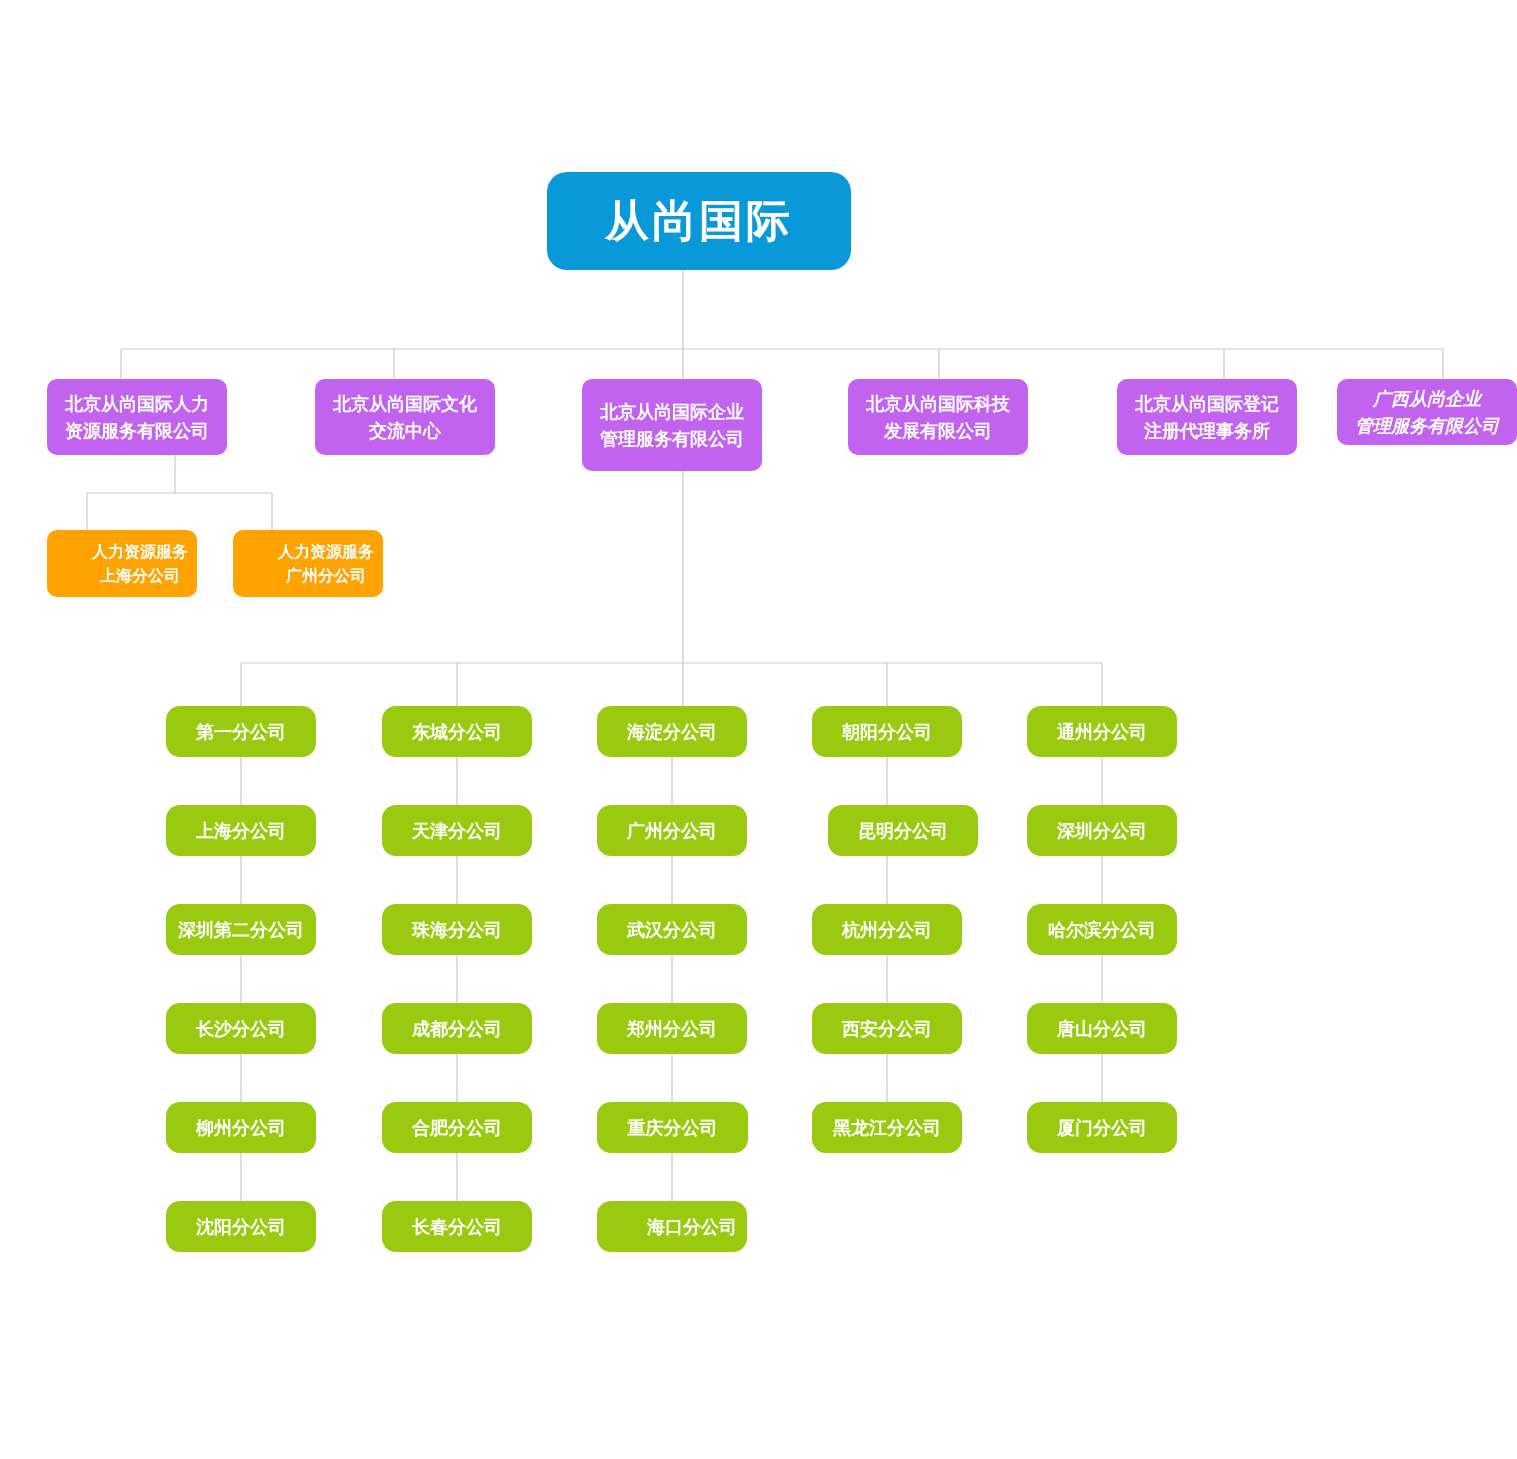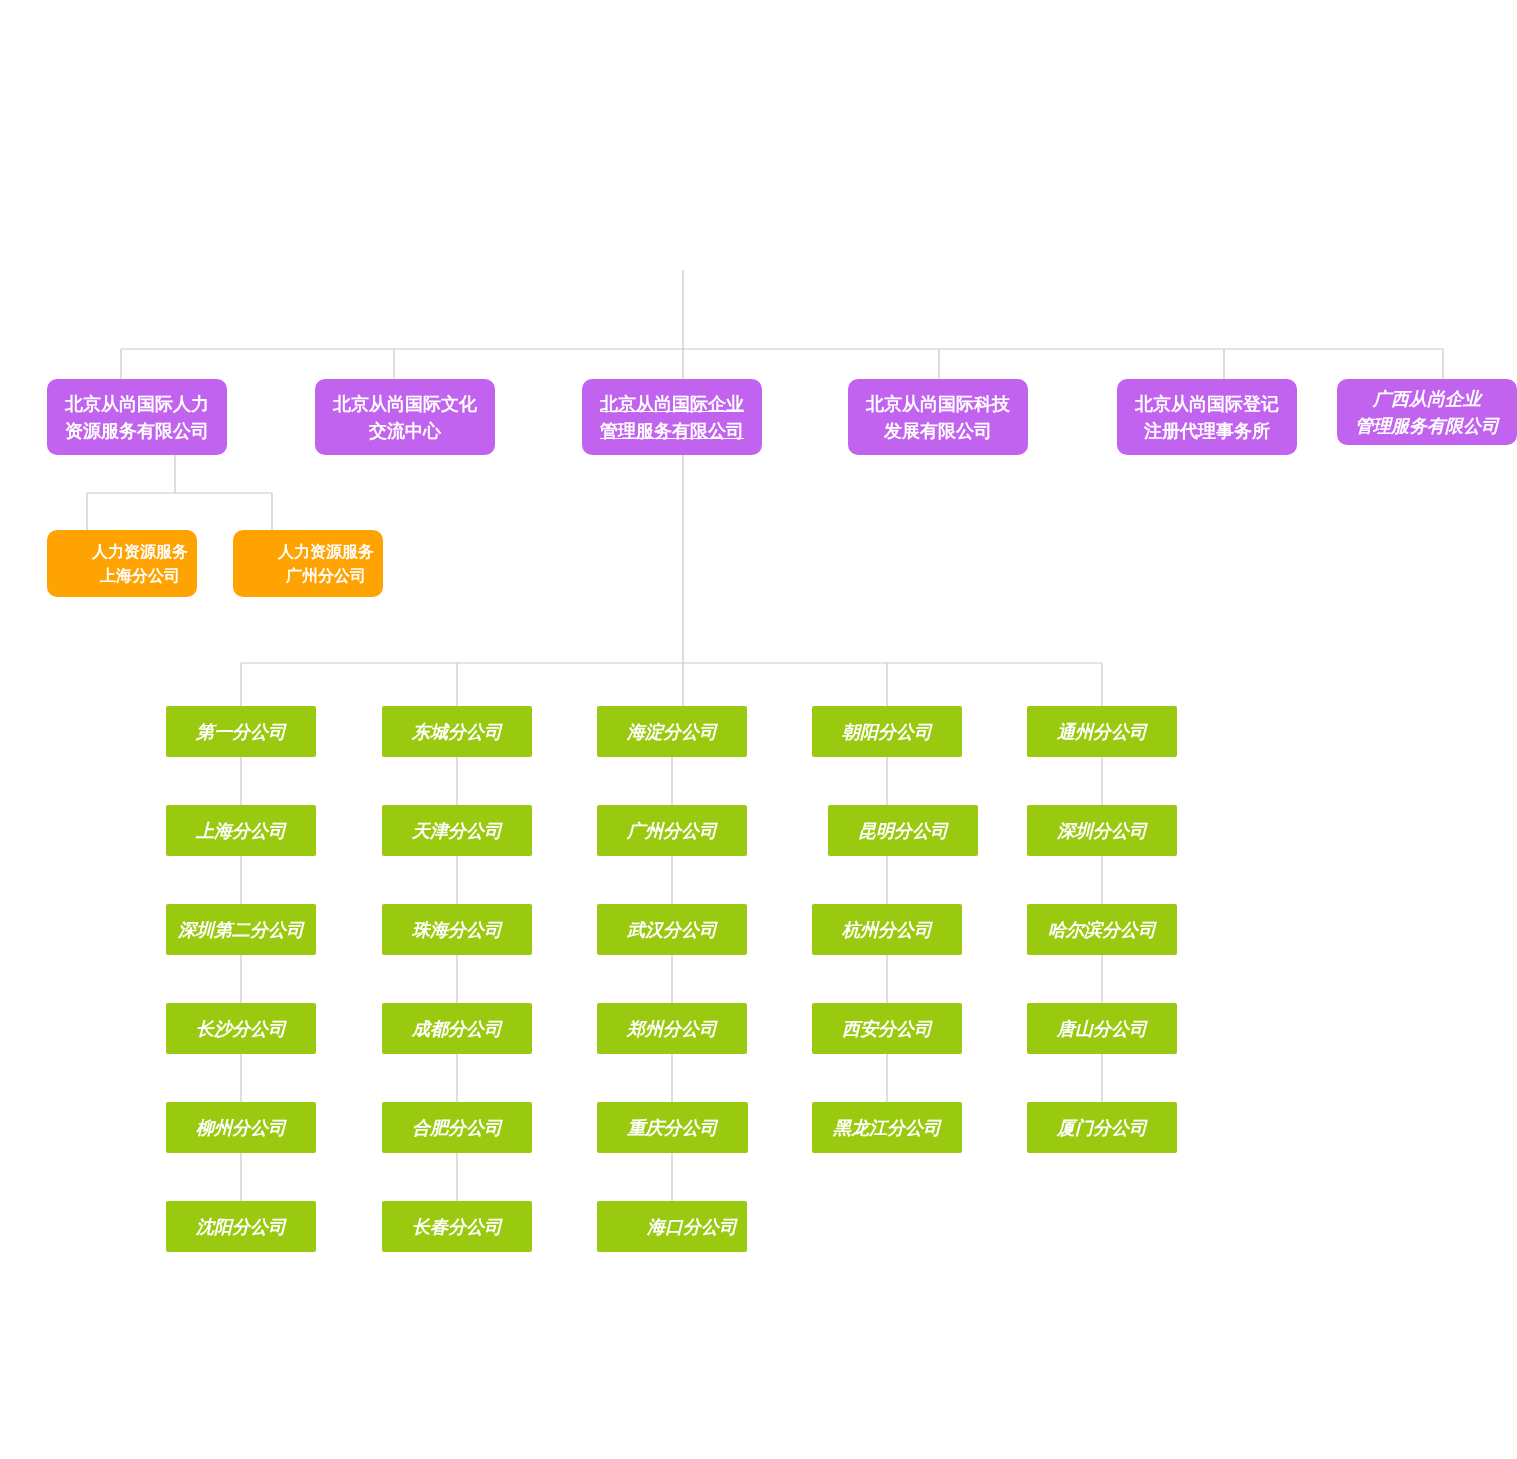"从尚国际" div.node { html: none -> <div> <span>从尚国际</span> </div> }
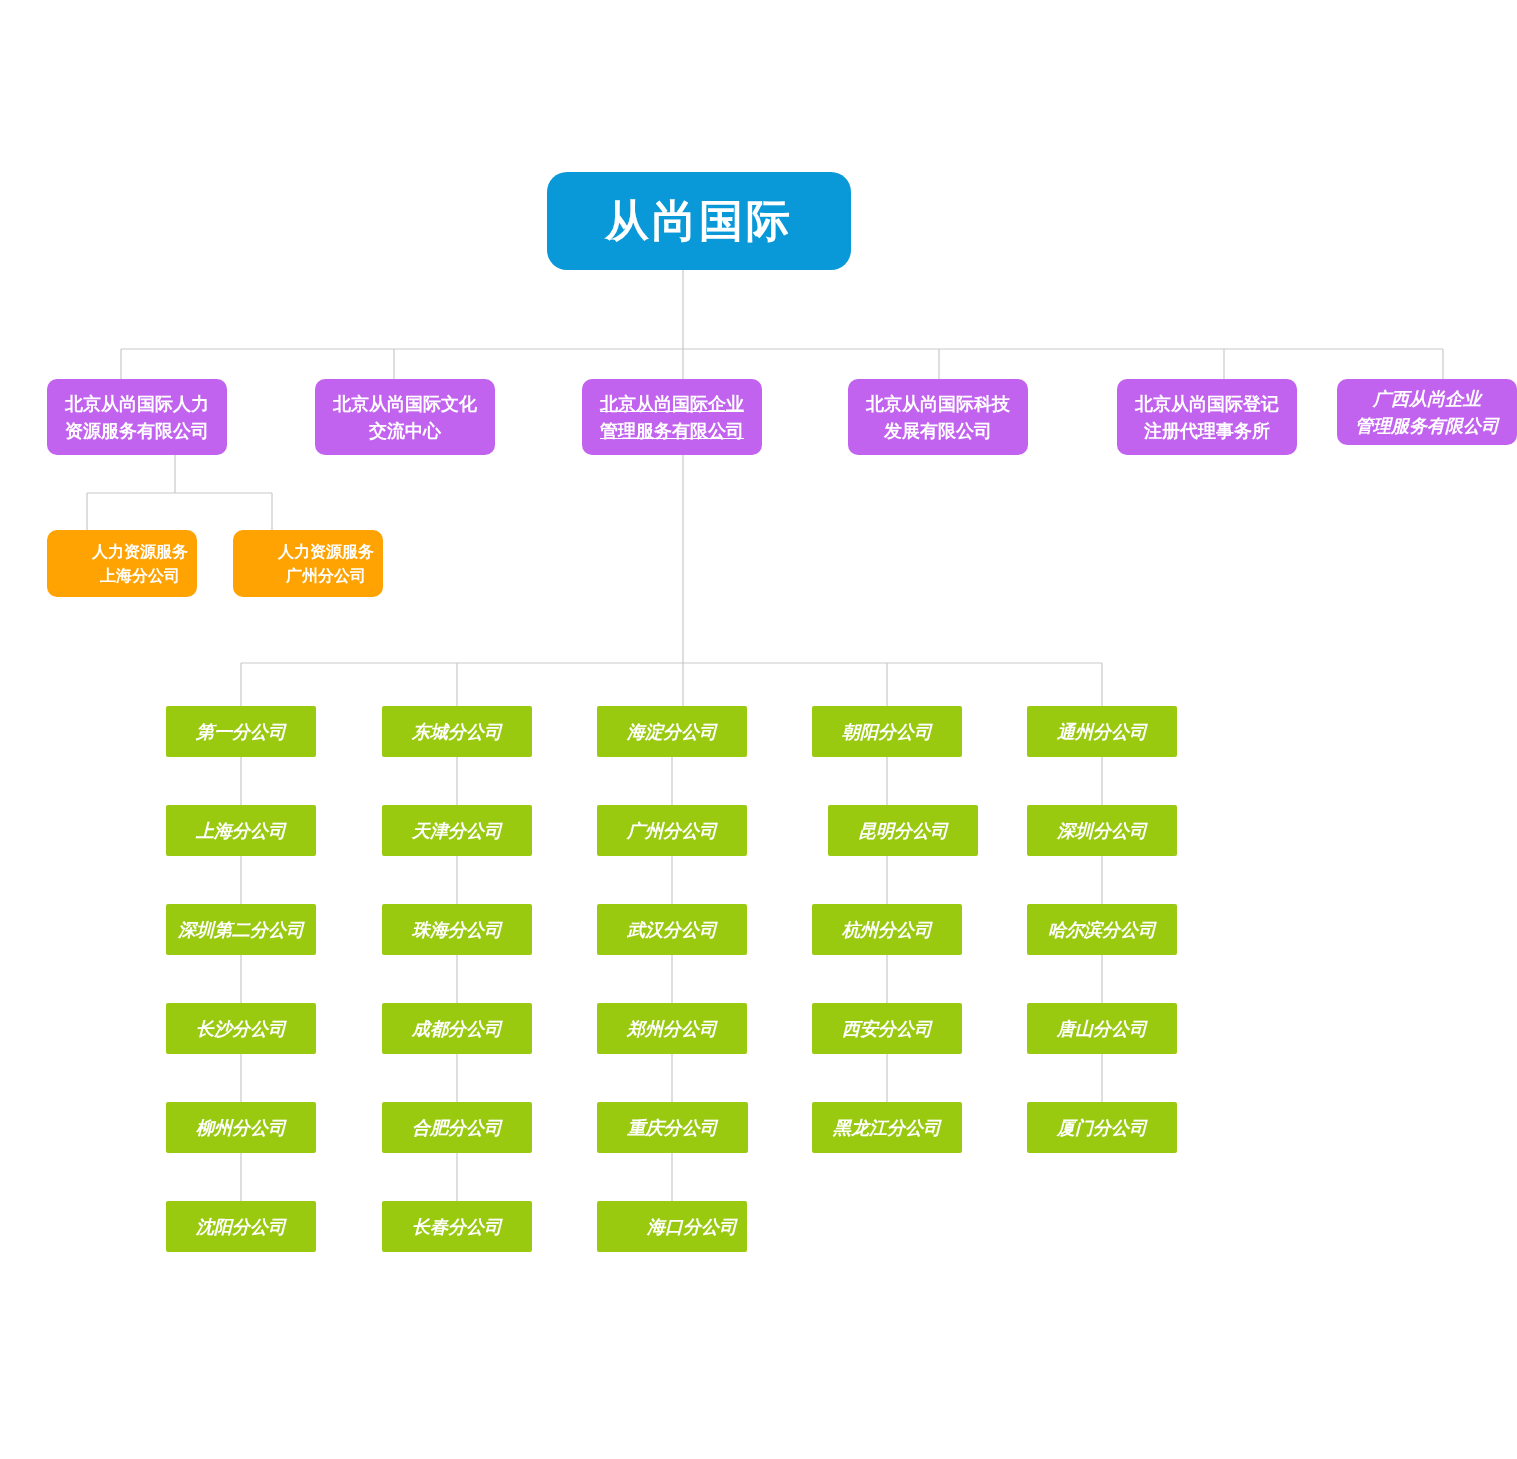"北京从尚国际企业" div.node { height: 76px -> 92px; text-decoration: underline -> none }
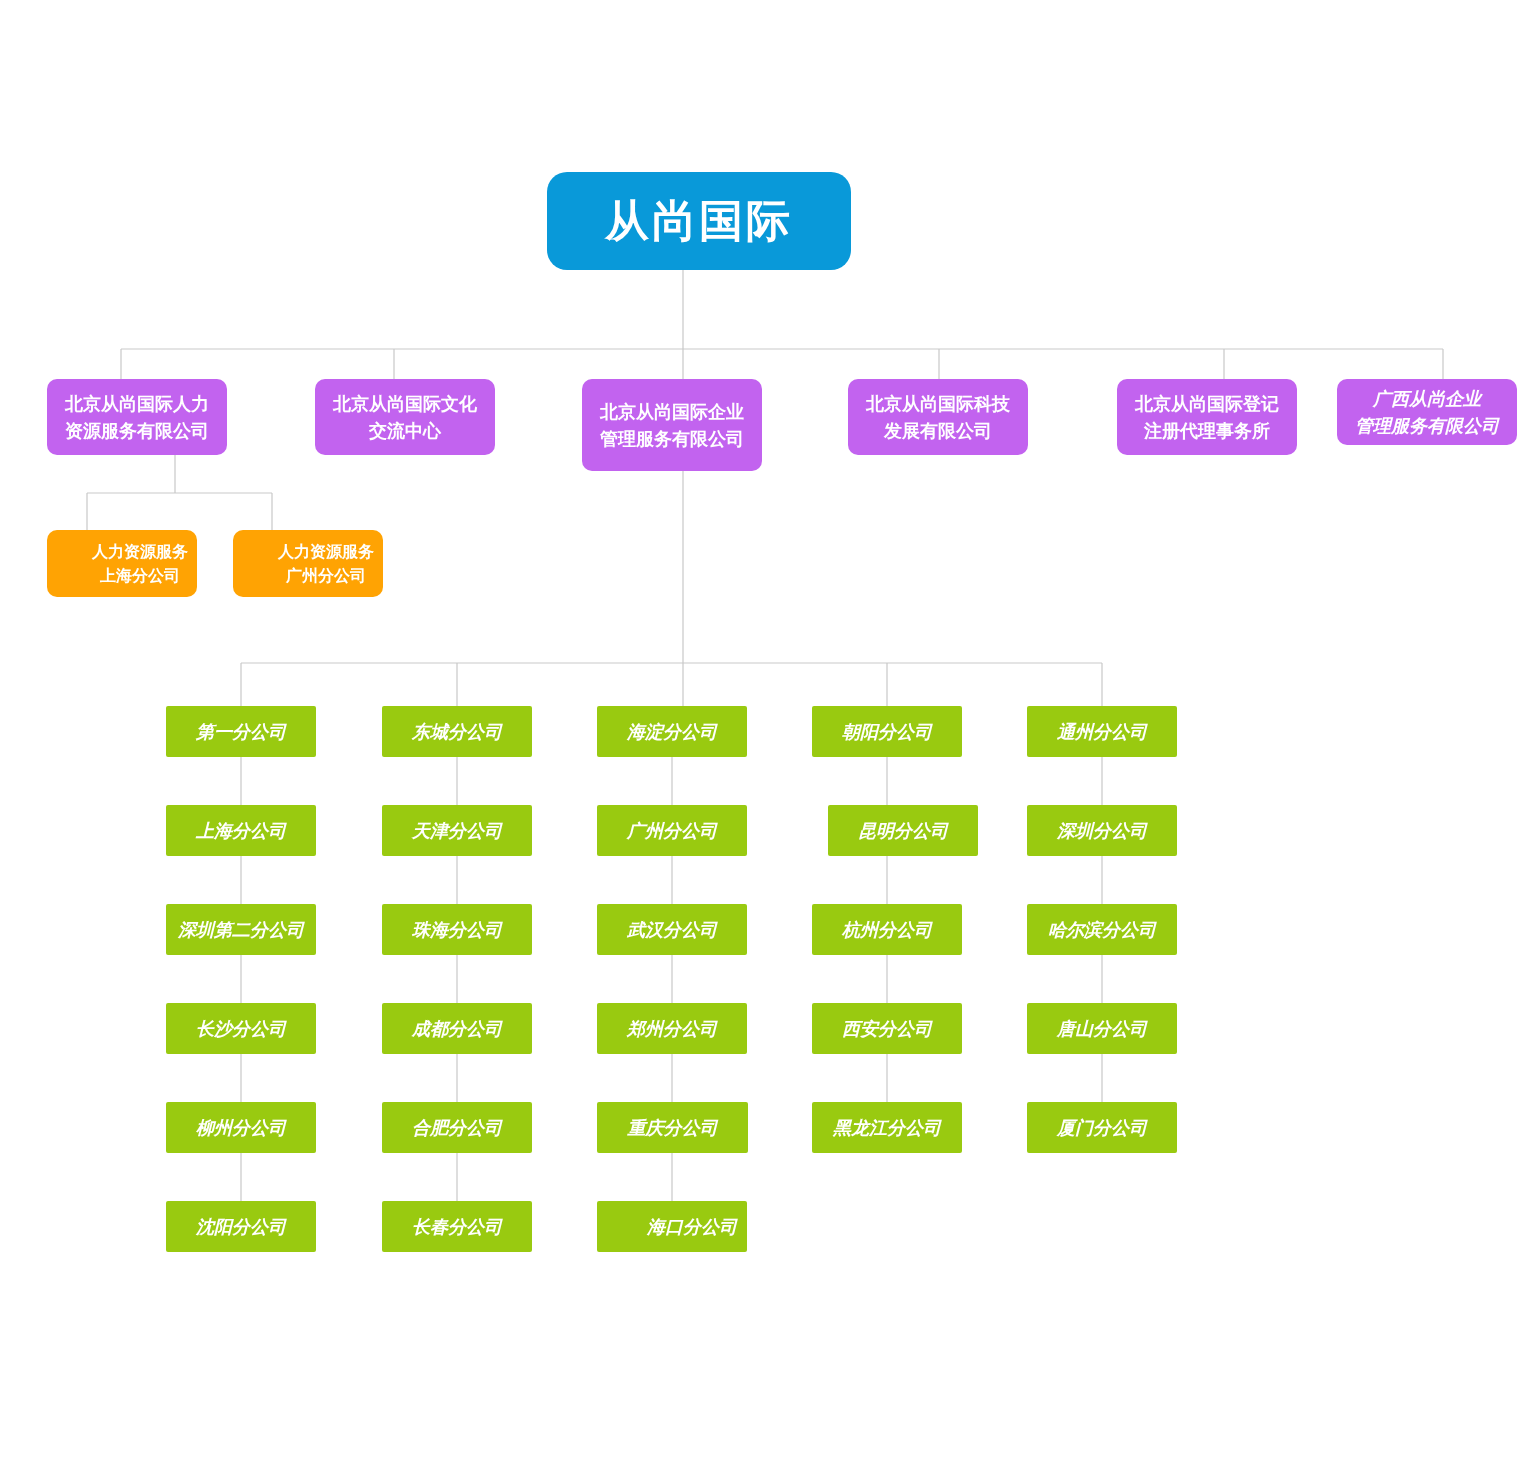"第一分公司" .node-leaf { border-radius: 2px -> 14px; font-style: italic -> none }
